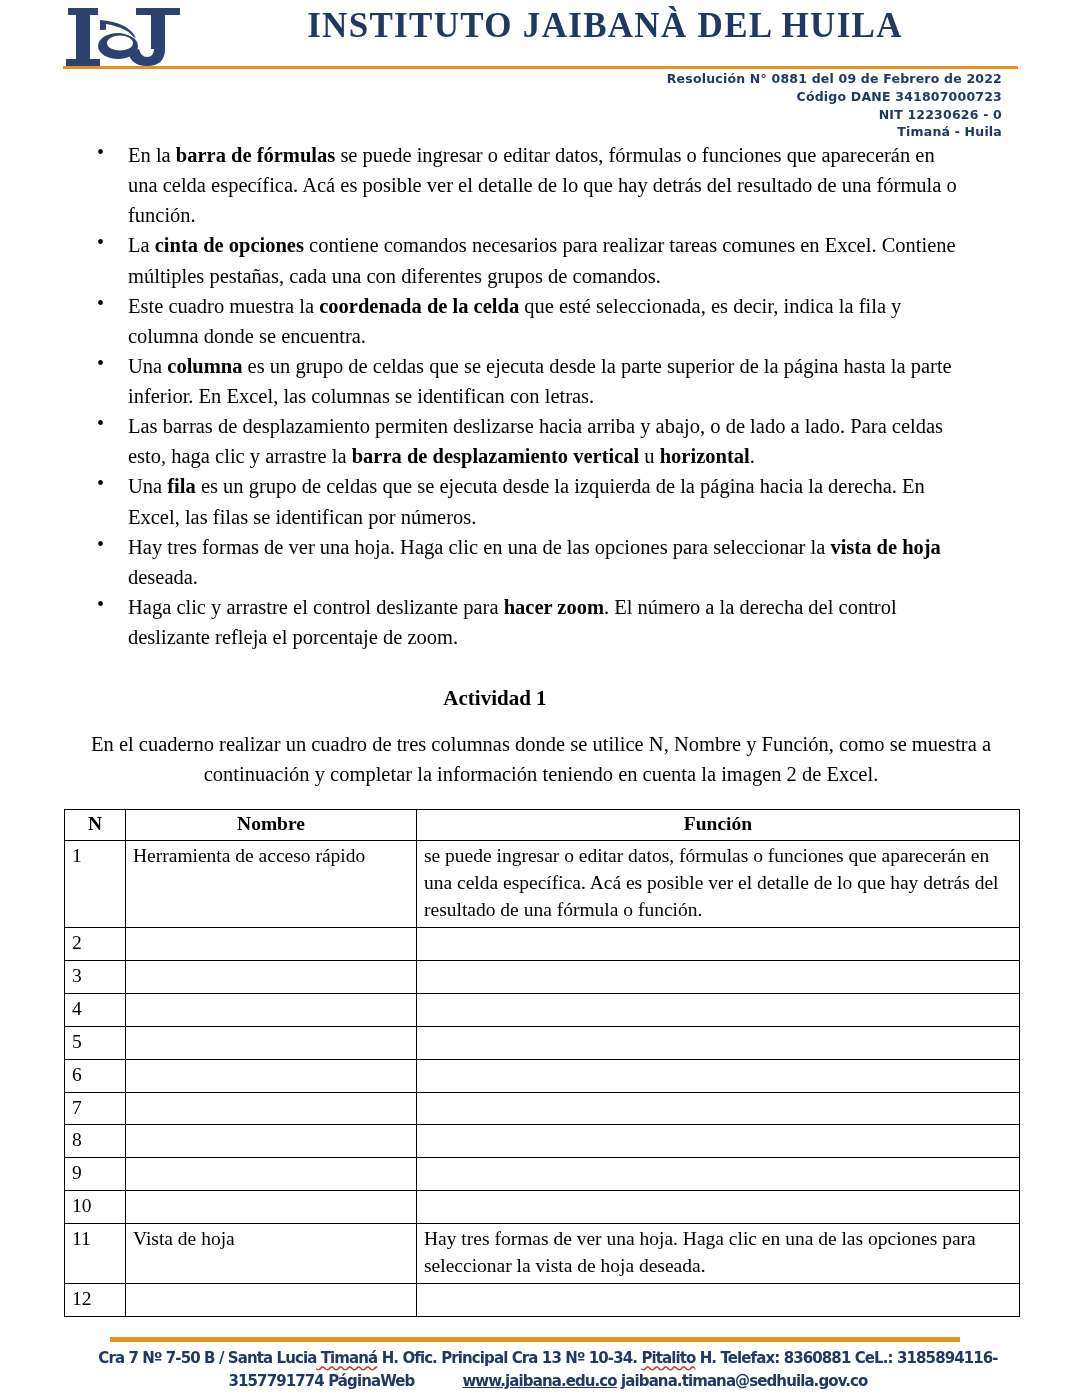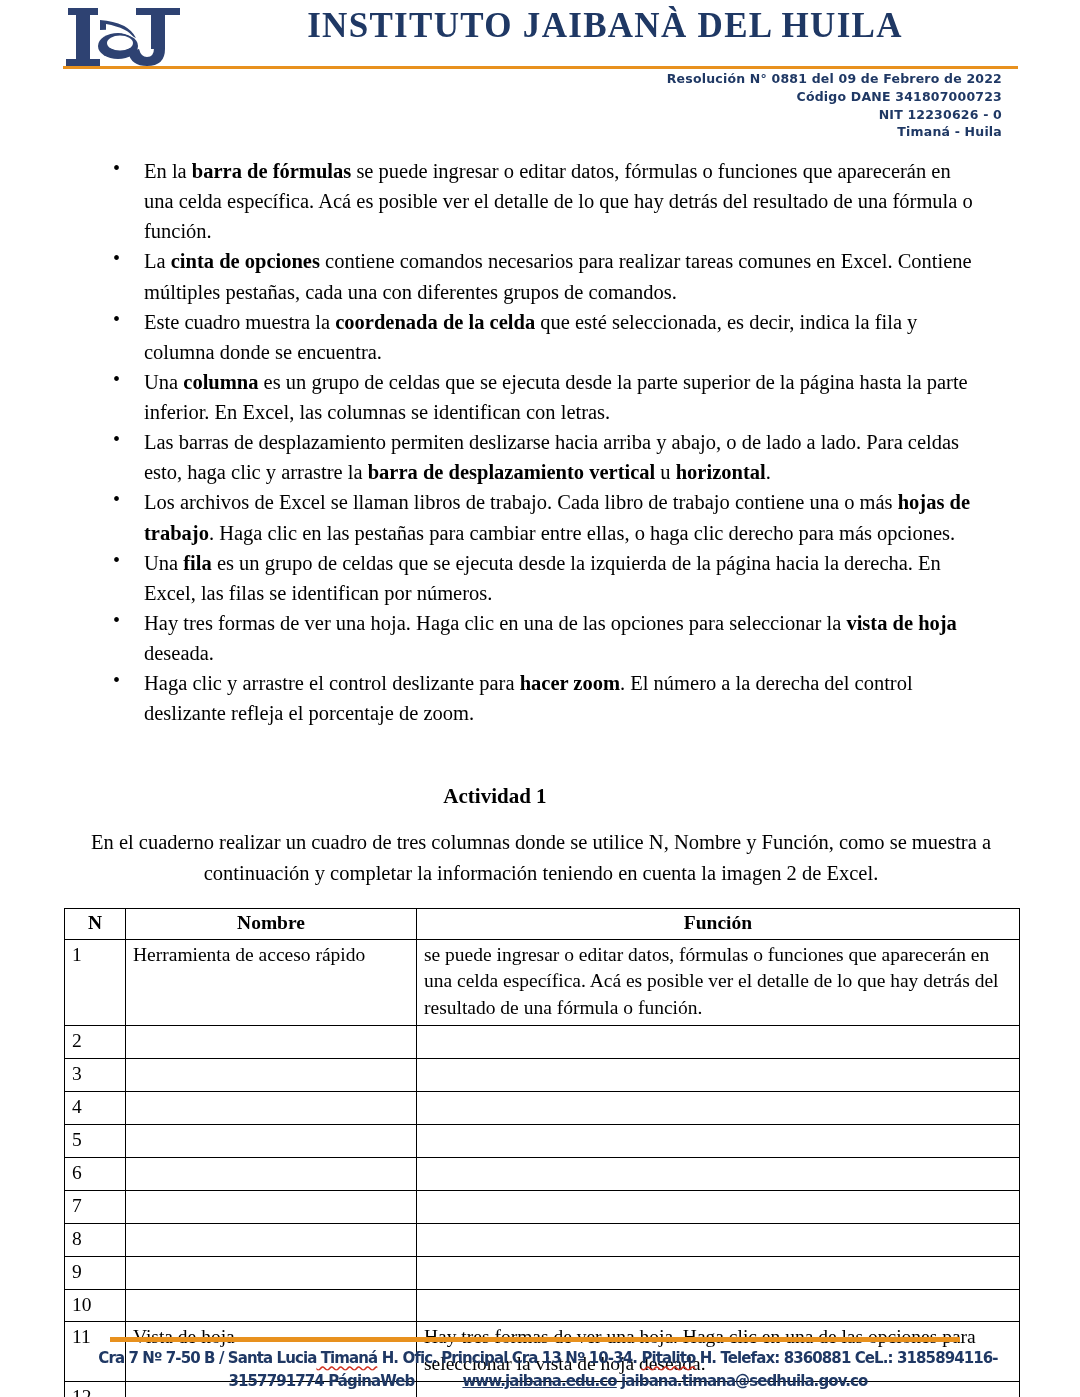"En la barra de fórmulas" ul.bullets { margin: 16px -> 0 }
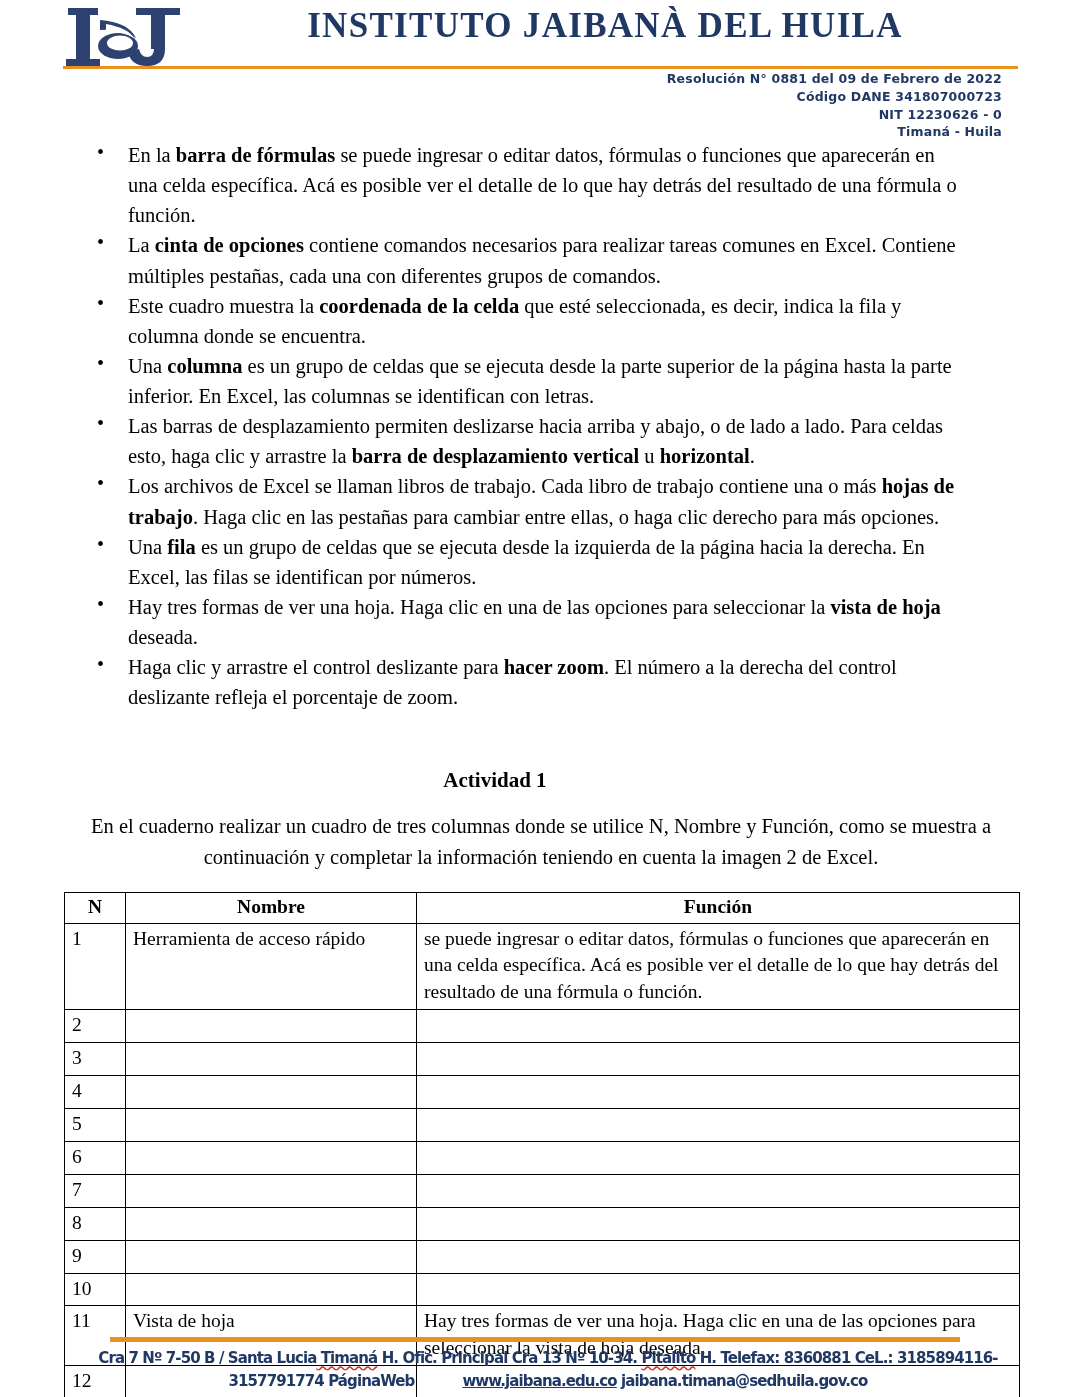"Los archivos de Excel se" li { html: <li><span>Los archivos de Excel se llaman libros de trabajo. Cada libro de trabajo contiene una o más </span><b>hojas de trabajo</b><span>. Haga clic en las pestañas para cambiar entre ellas, o haga clic derecho para más opciones.</span></li> -> none }
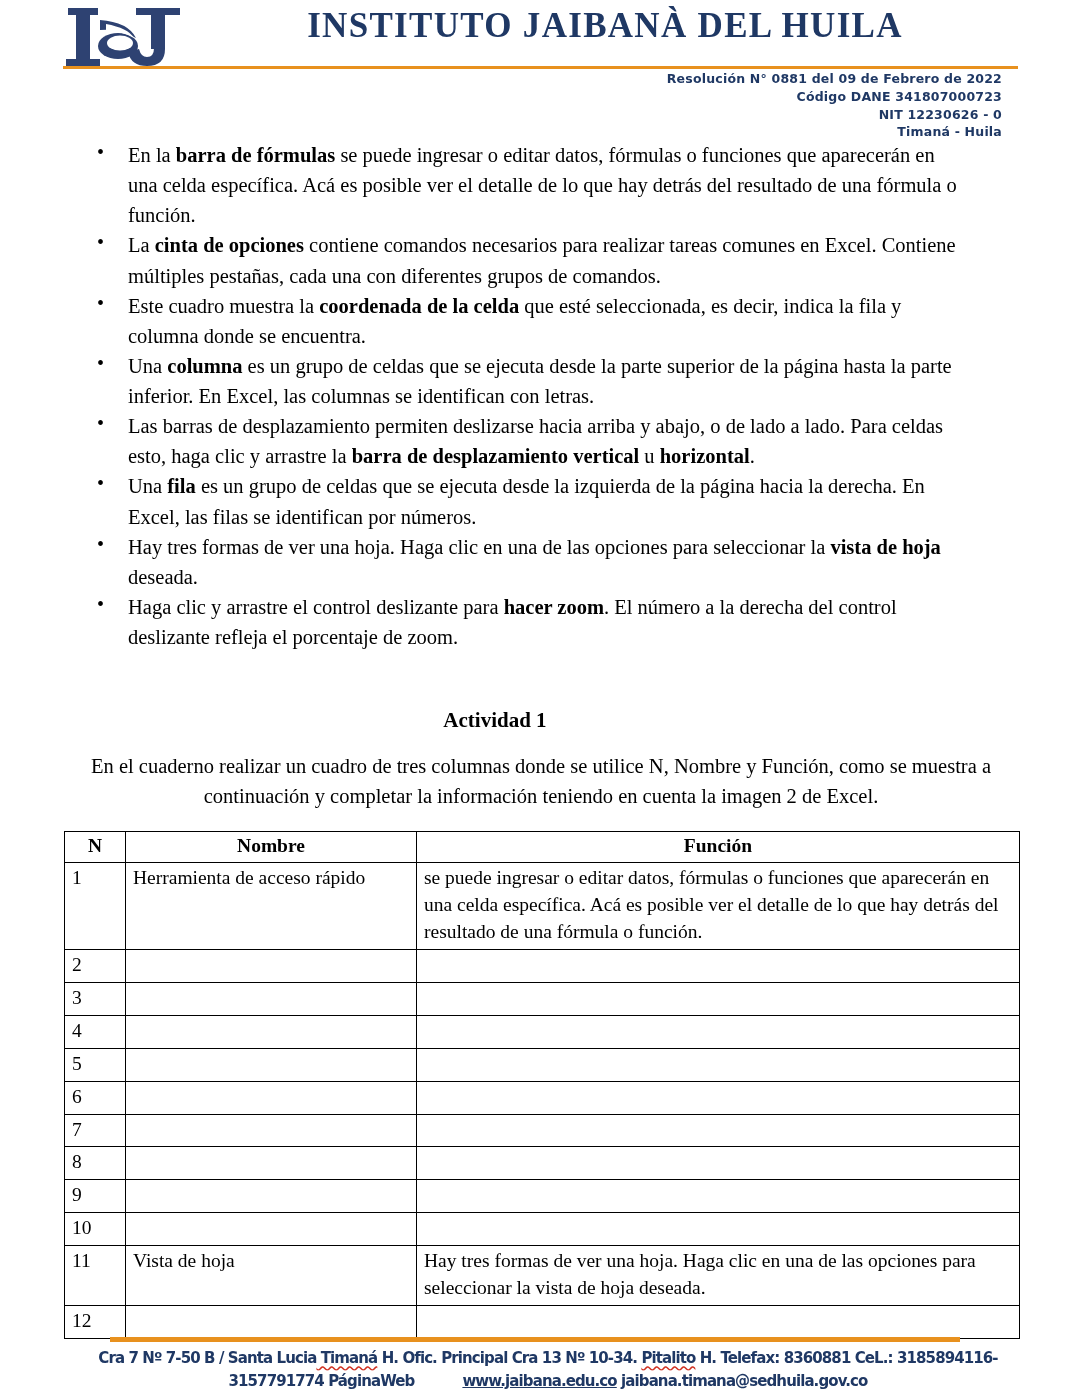"Actividad 1" .act-title { margin-top: 56px -> 34px }
